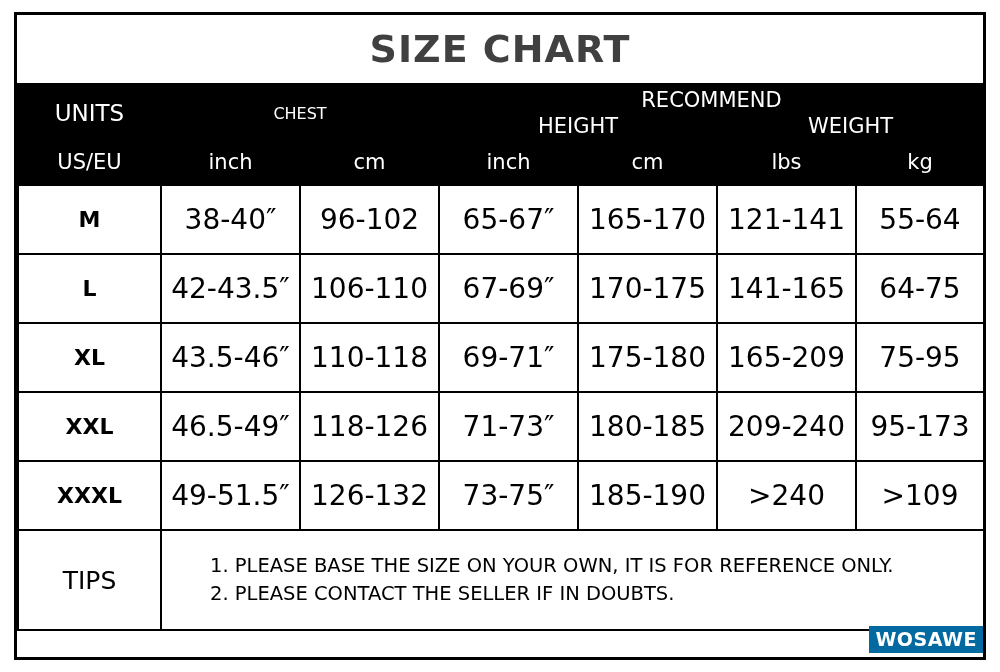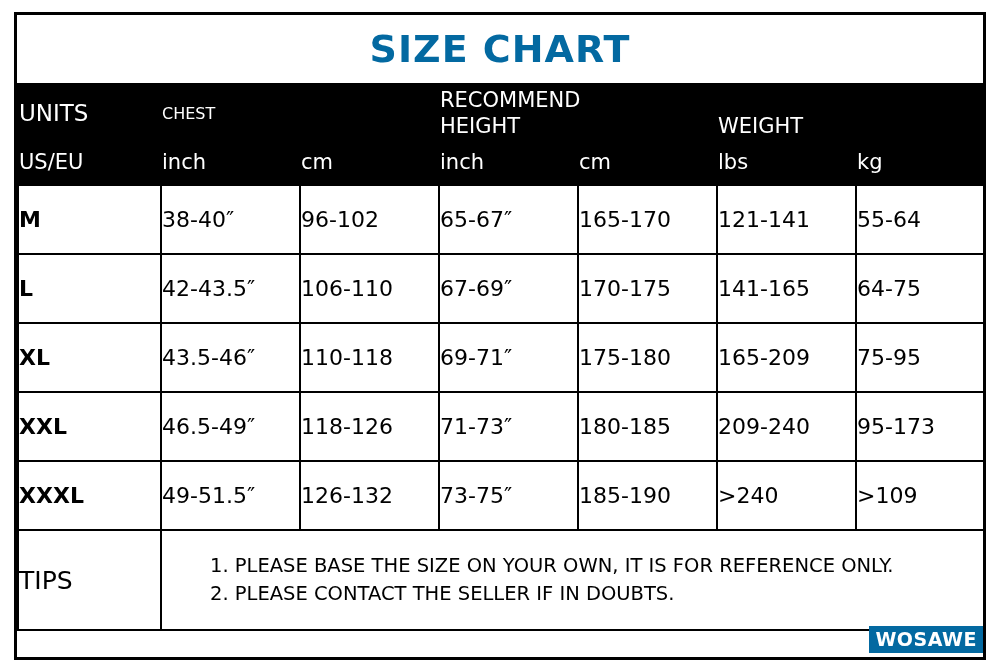"SIZE CHART" .title-bar .title { color: #0369a1 -> #404040 }
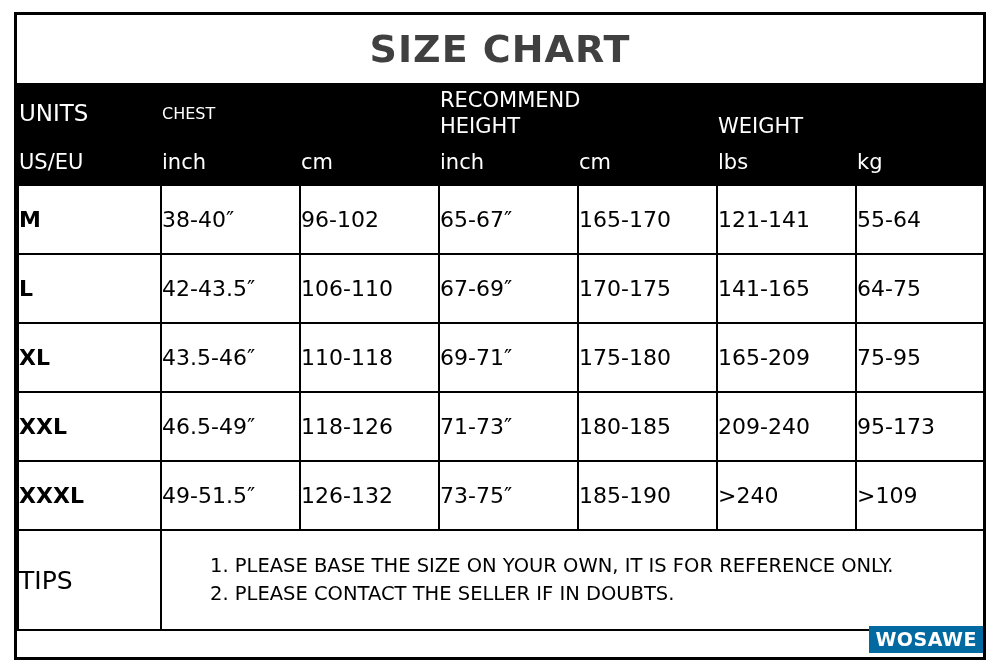"UNITS" table.chart td, table.chart th { text-align: left -> center }
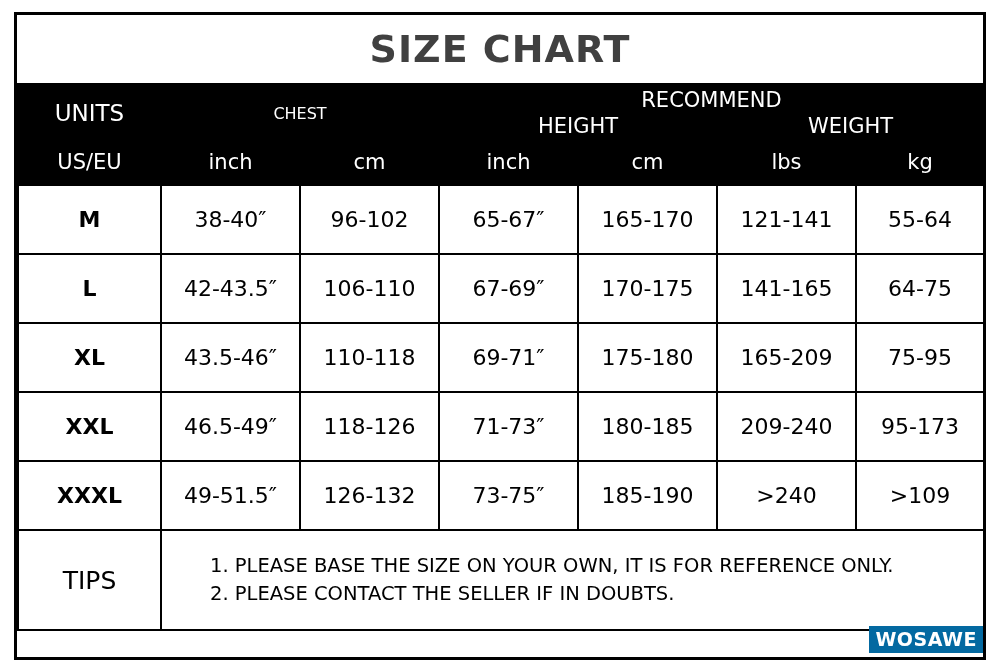"38-40″" .body-row td { font-size: 22px -> 28px }
